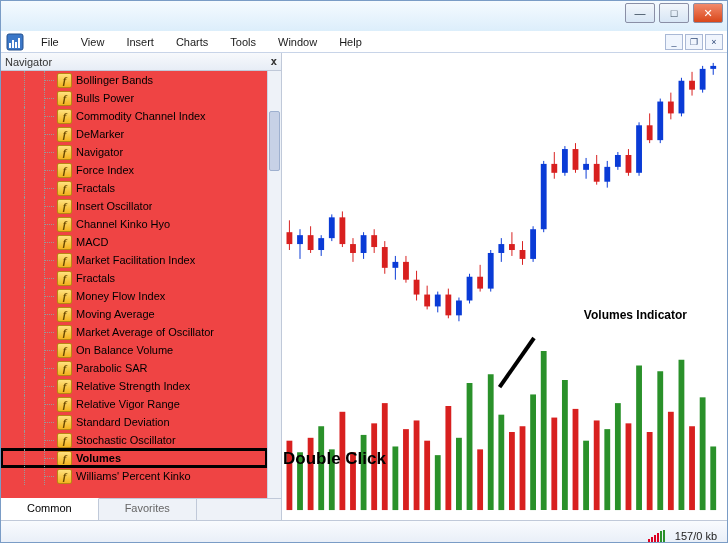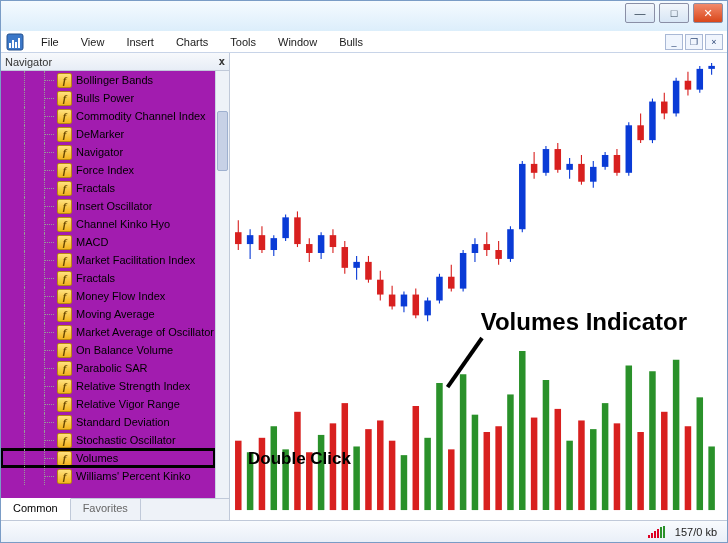"Bulls" div.menu-item { text: Bulls -> Help }
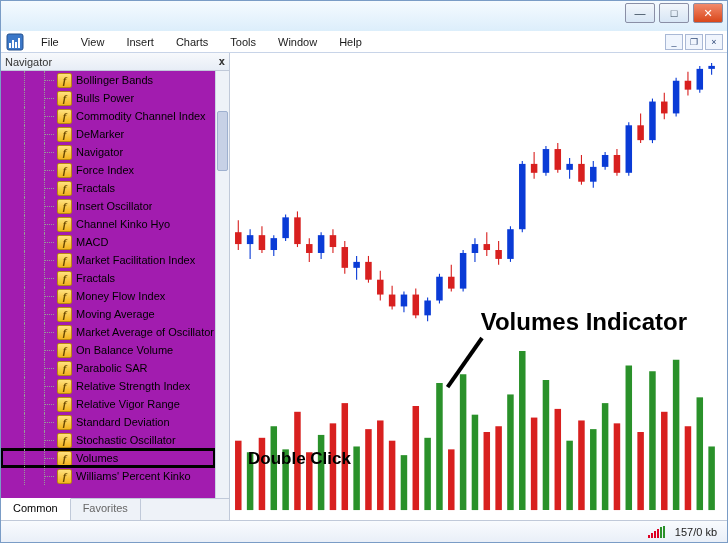"Navigator" .panel { background: #a21caf -> #ef4444; width: 229px -> 281px }
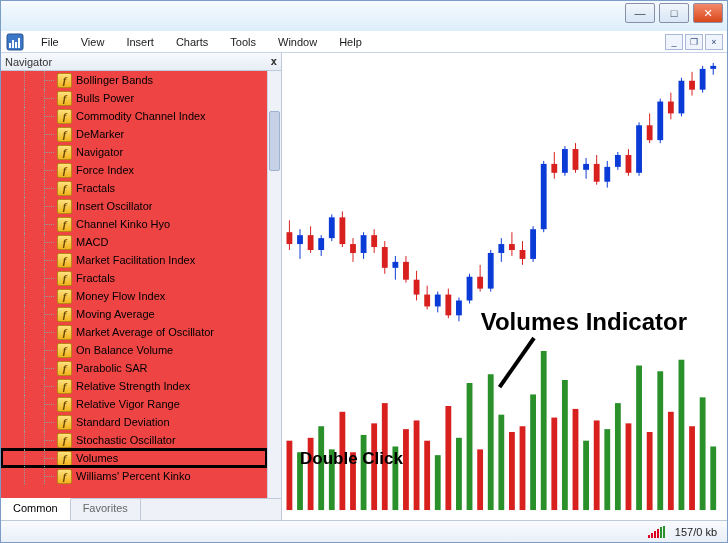"Volumes Indicator" .annotation.vi { font-size: 24px -> 12px }
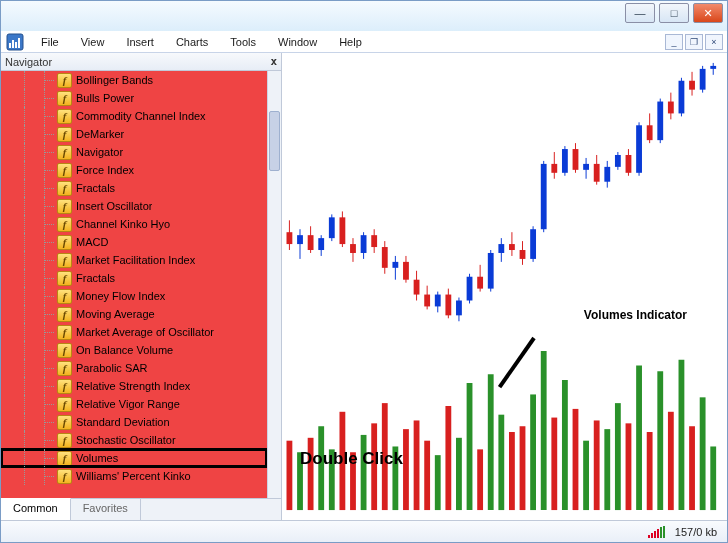"Volumes" .tree-item.highlighted .tree-label { font-weight: normal -> bold }
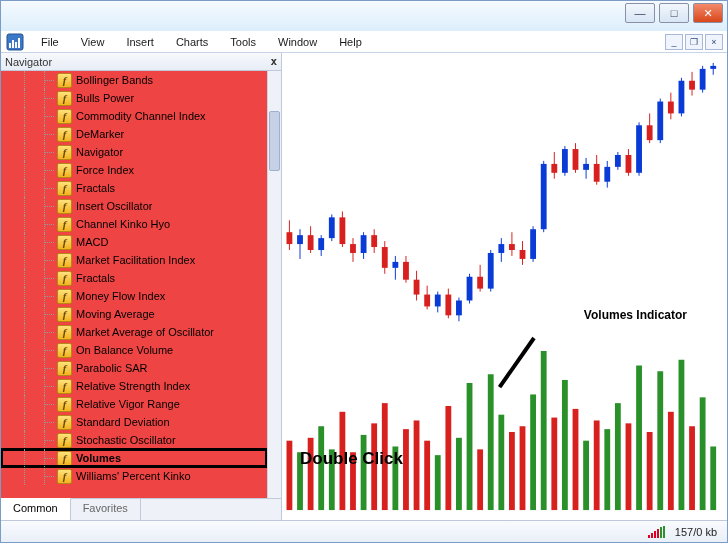"Double Click" .annotation.dc { left: 18px -> 1px }
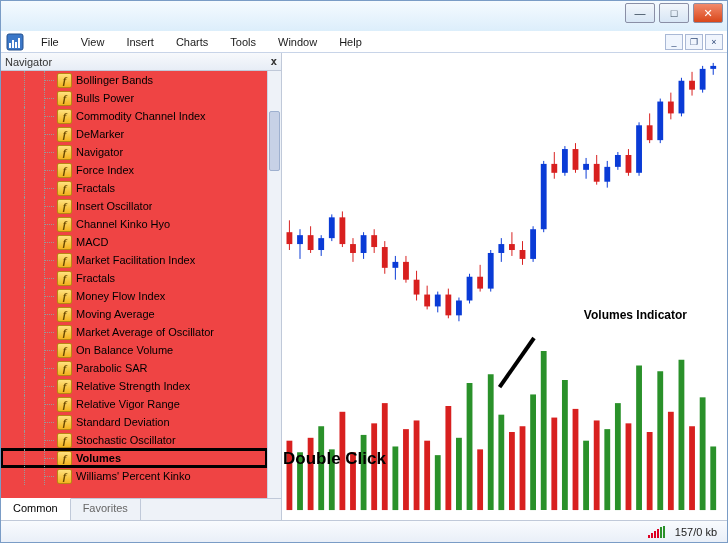"Common" .ptab { padding: 3px 12px -> 3px 26px }
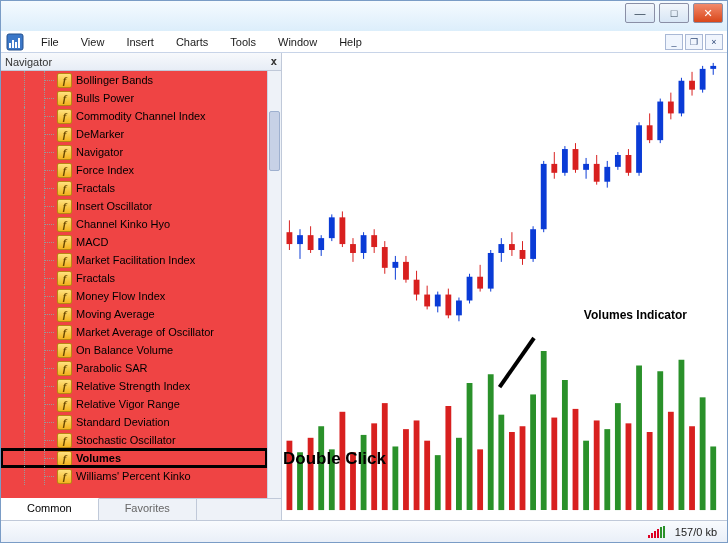"157/0 kb" .statusbar { align-items: center -> flex-end }
